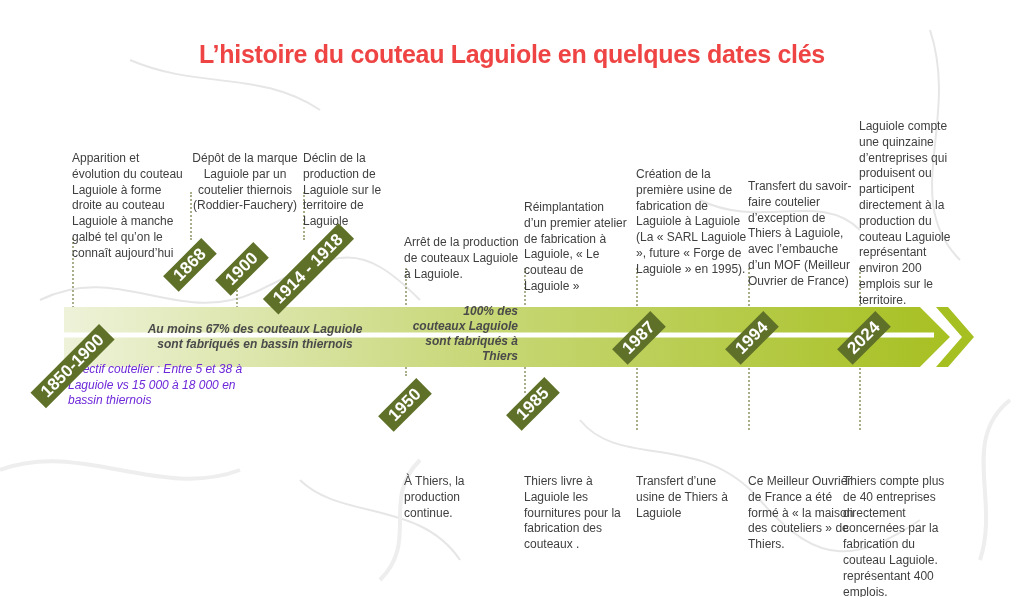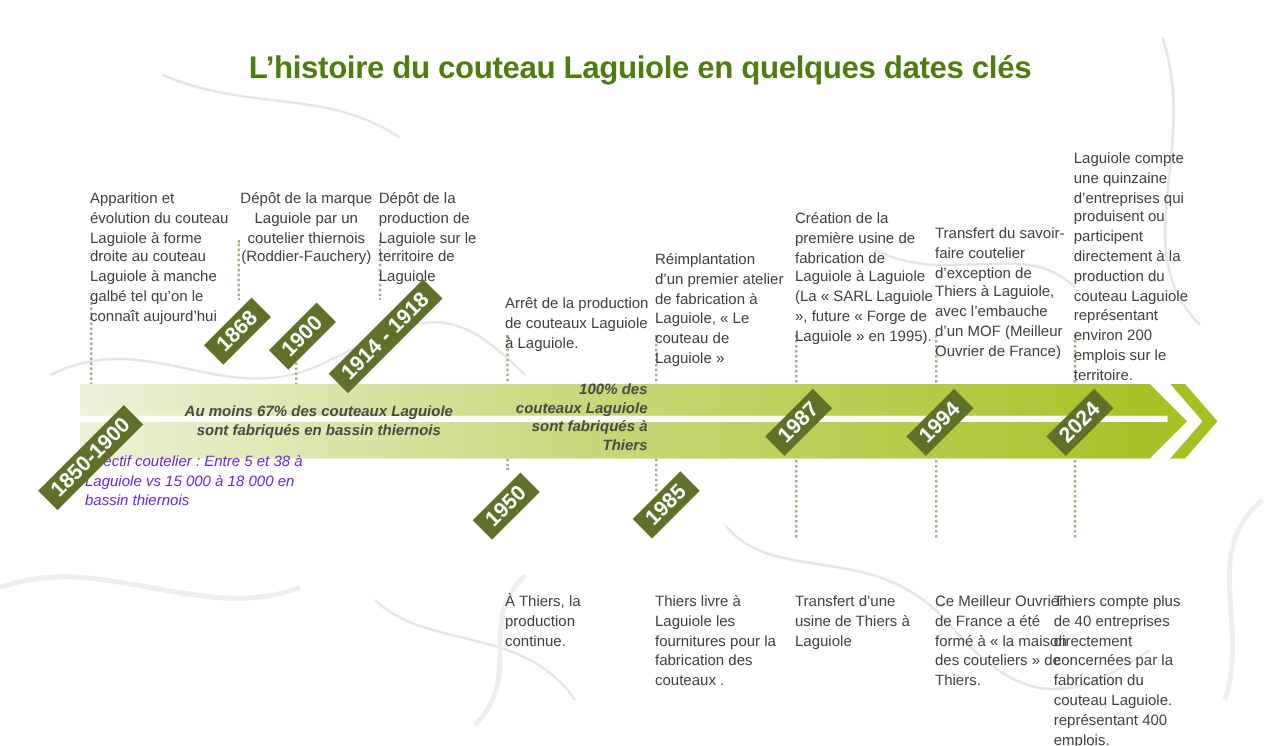"L’histoire du couteau Laguiole en" .title { color: #4d7c0f -> #ef4444 }
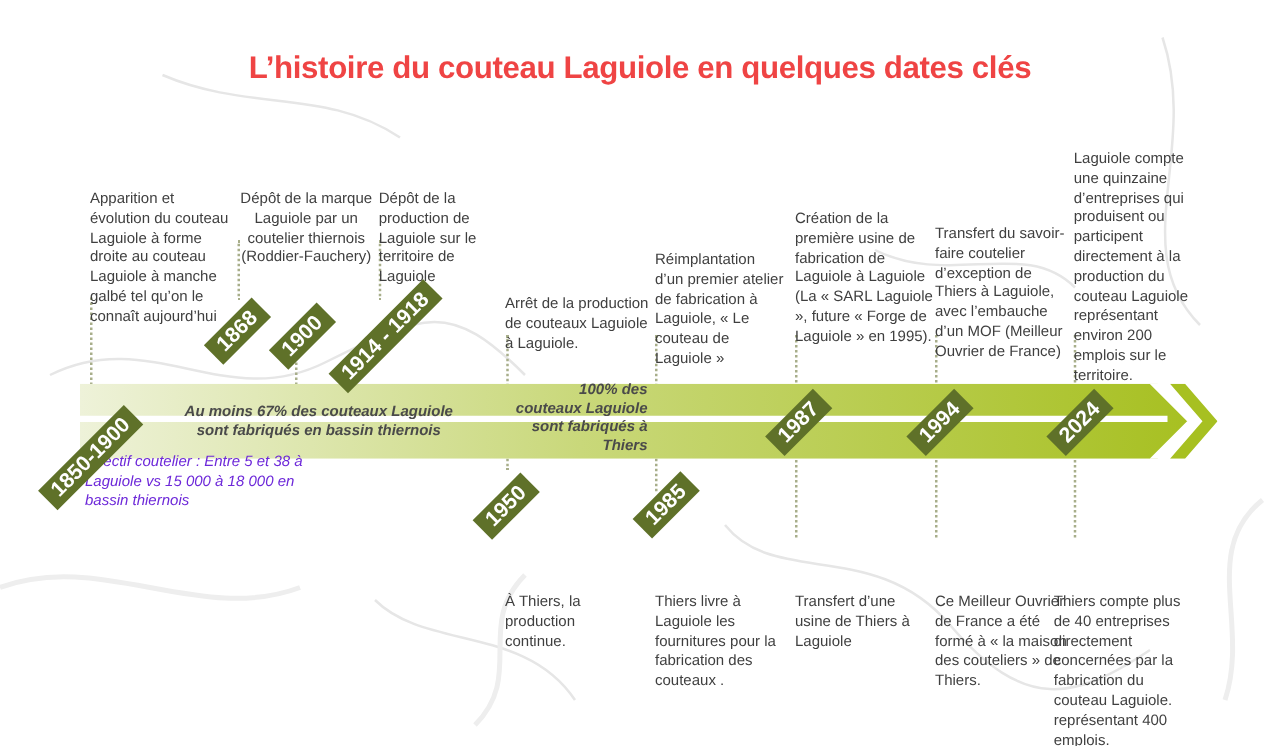"Dépôt de la production de" div.note { text: Dépôt -> Déclin }
